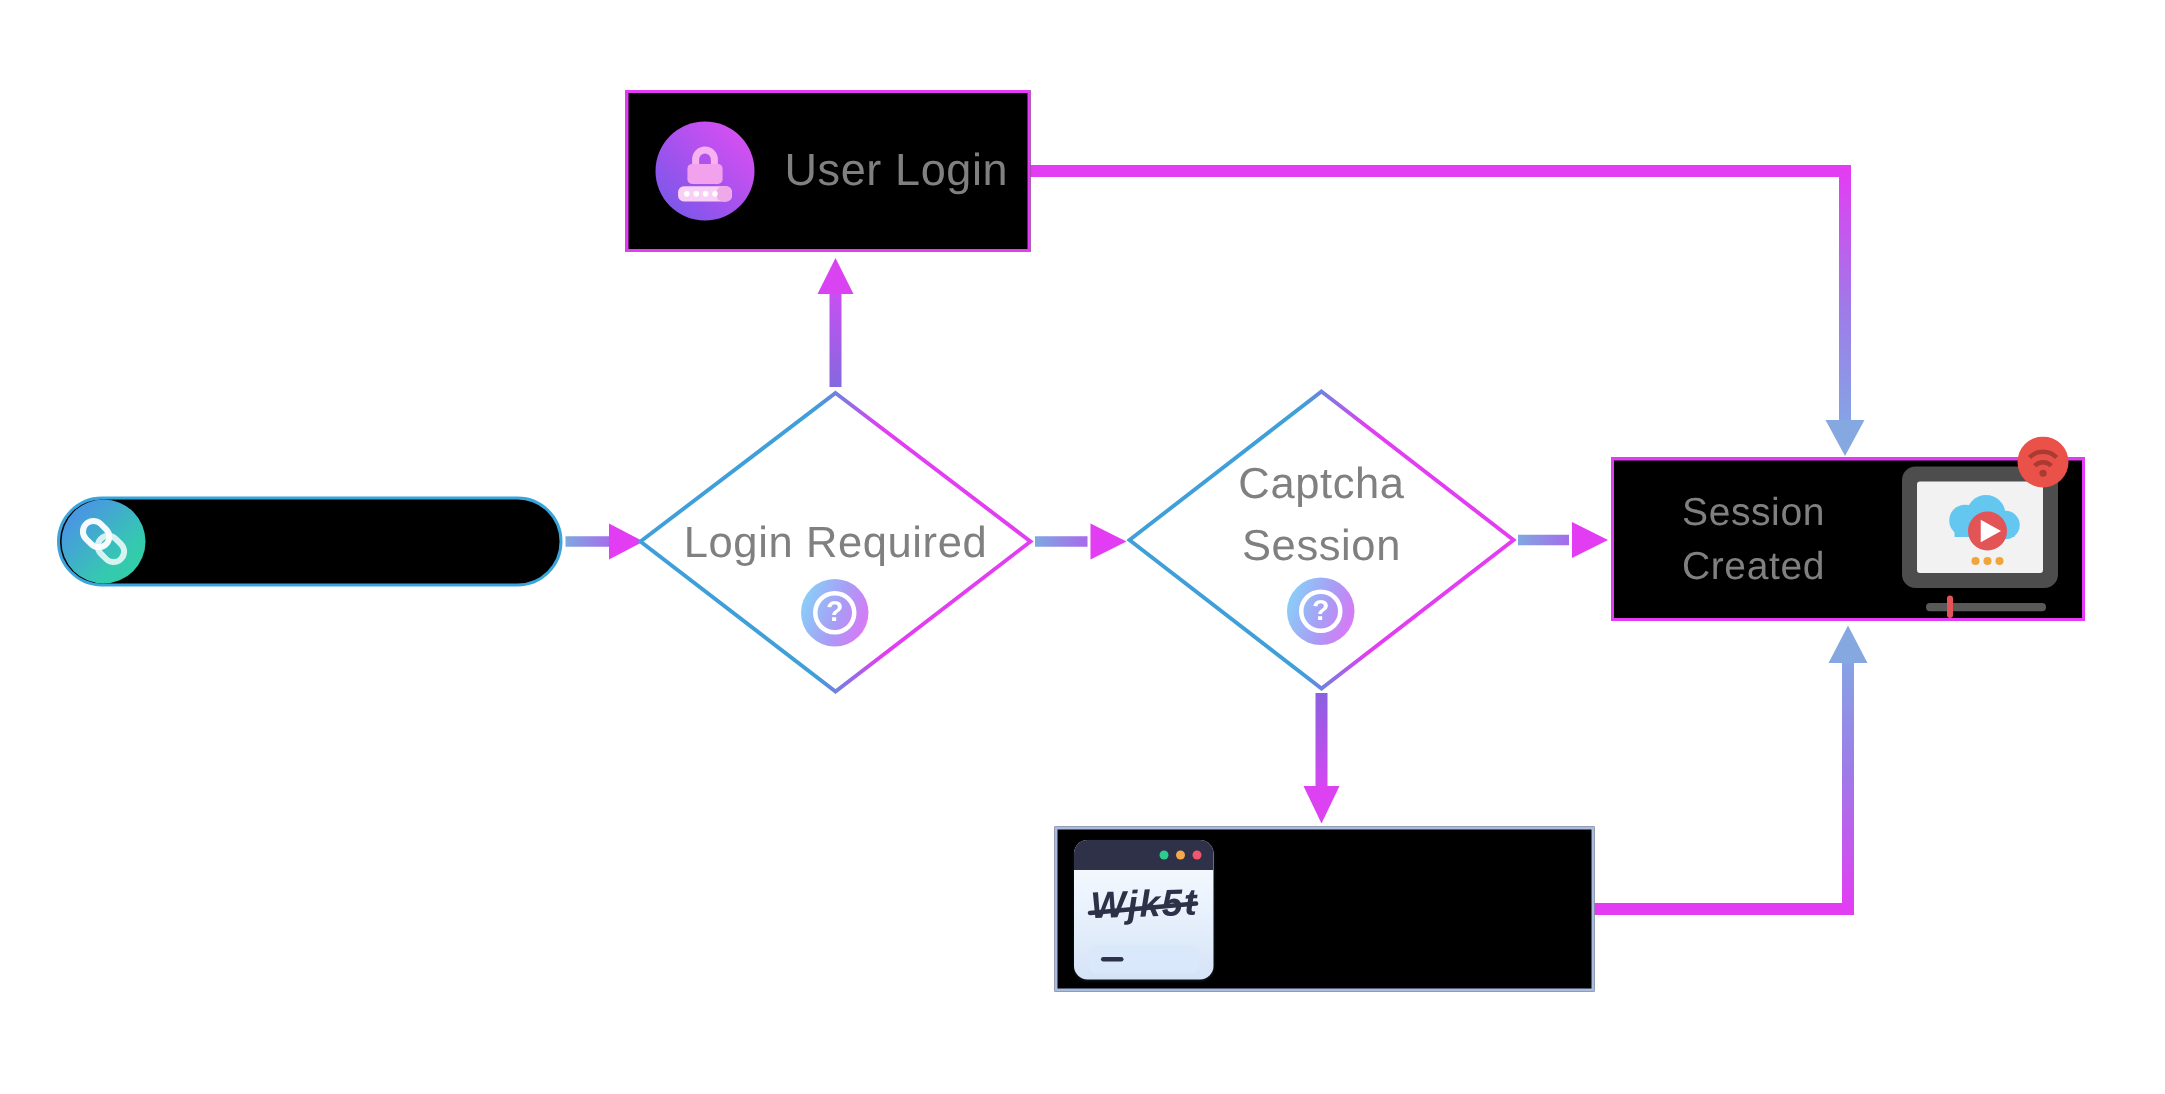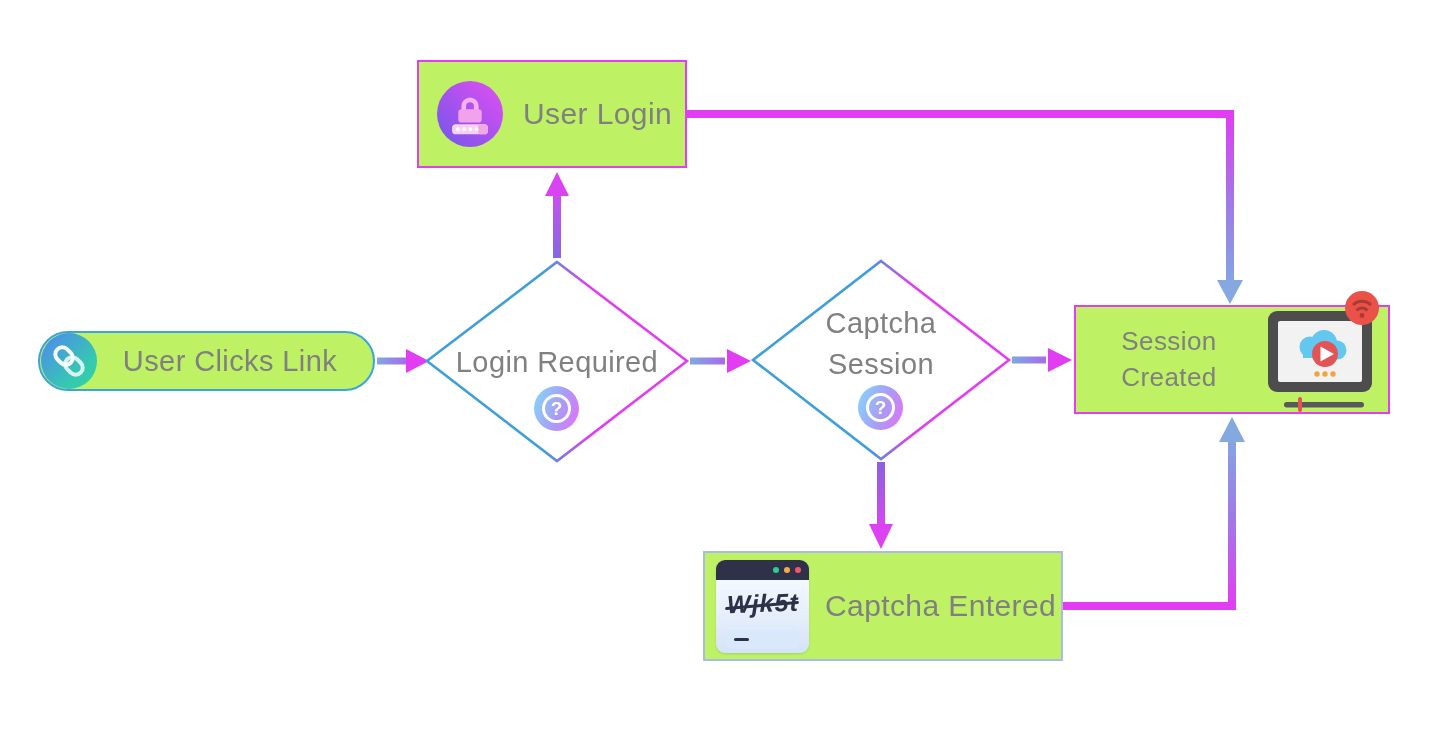"User Login" .node { background: #bef264 -> #000000 }
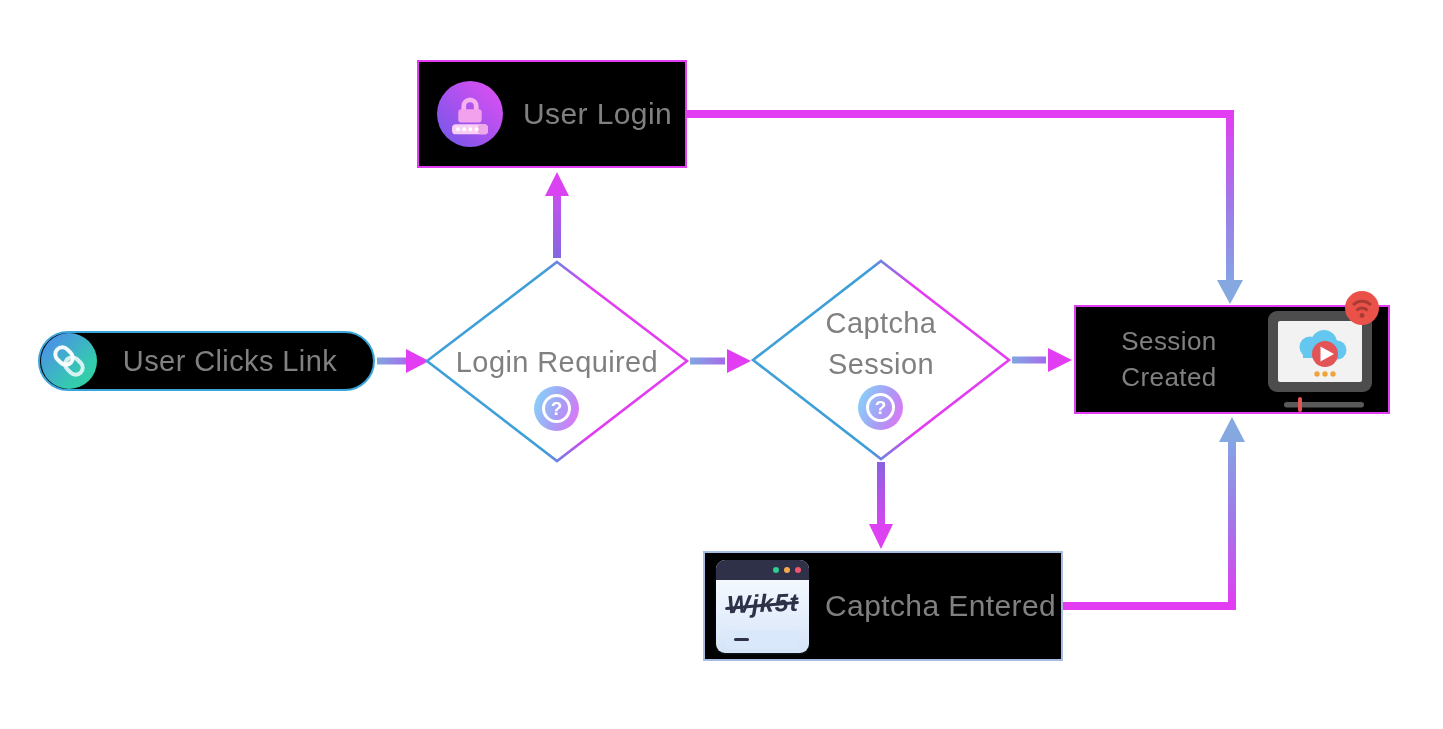"User Clicks Link" div.label { html: <div>User Clicks Link</div> -> none }
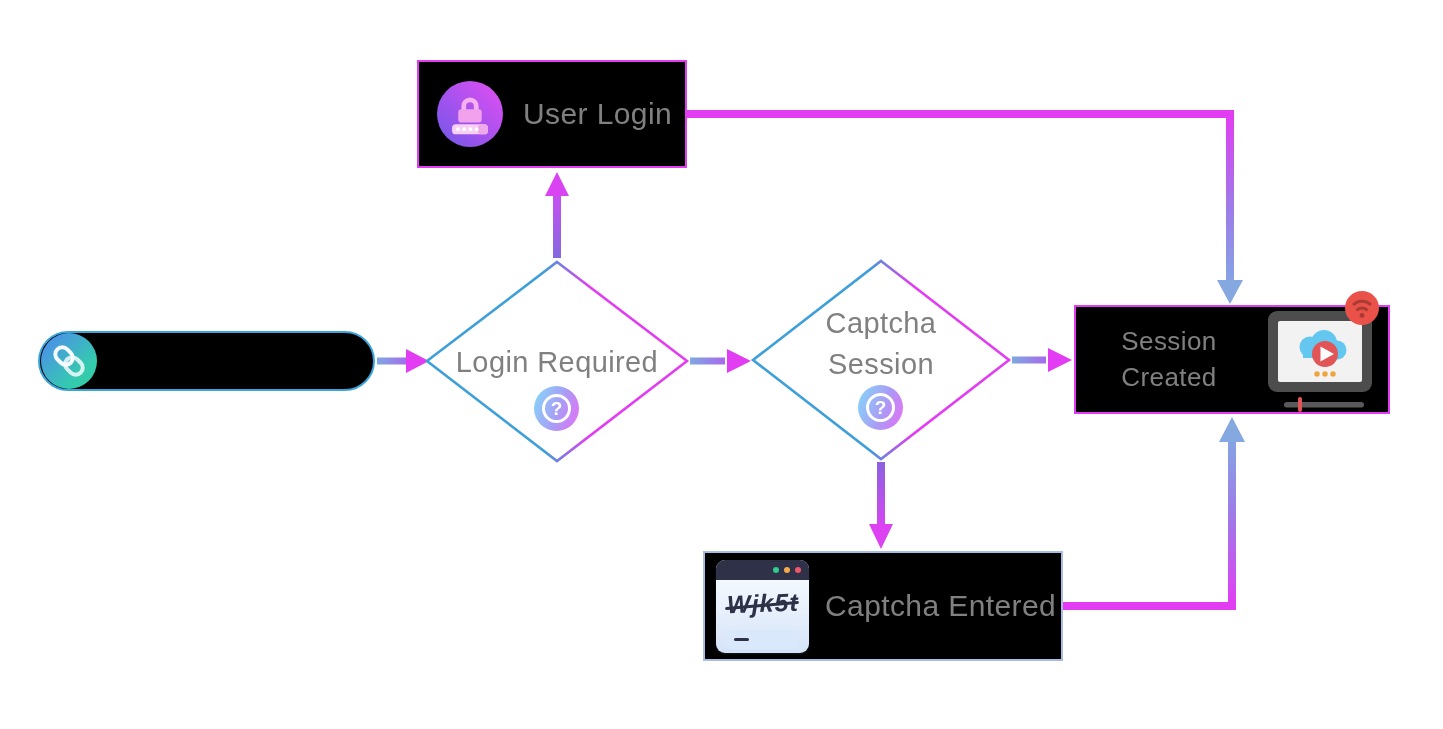"Captcha Entered" div.label { html: <div>Captcha Entered</div> -> none }
